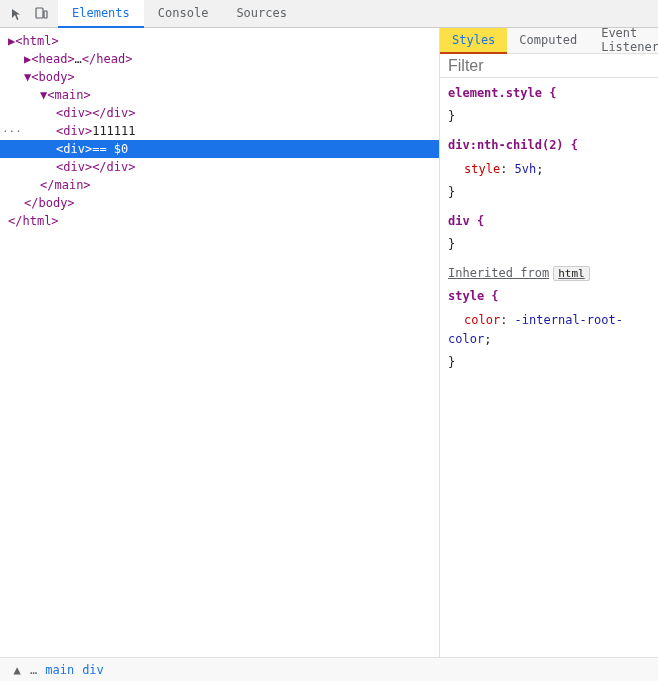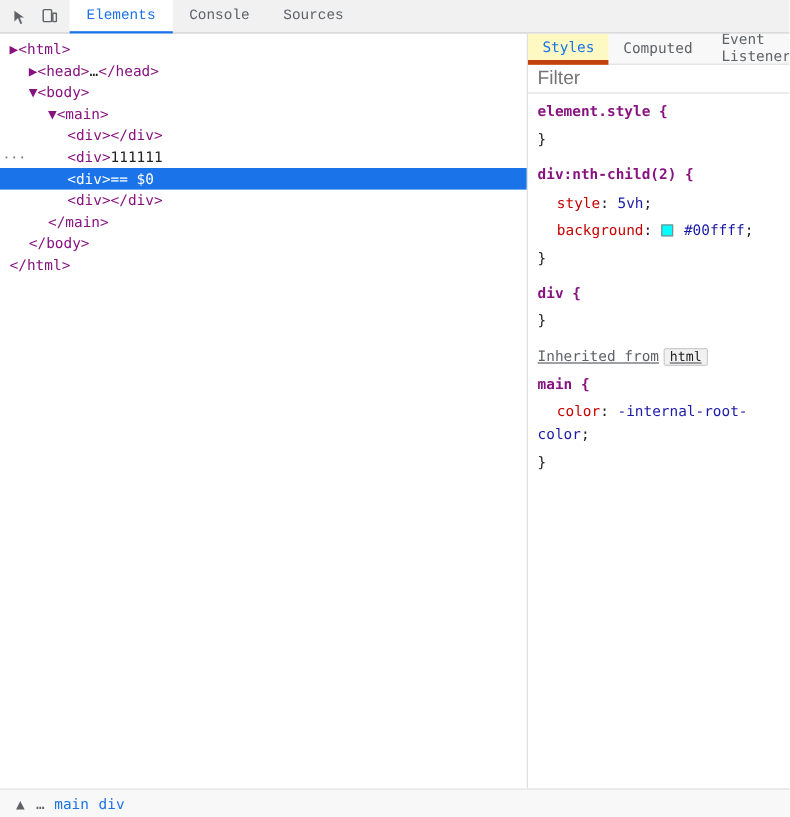"Elements" .top-tabs { font-family: Liberation Mono, monospace -> none }
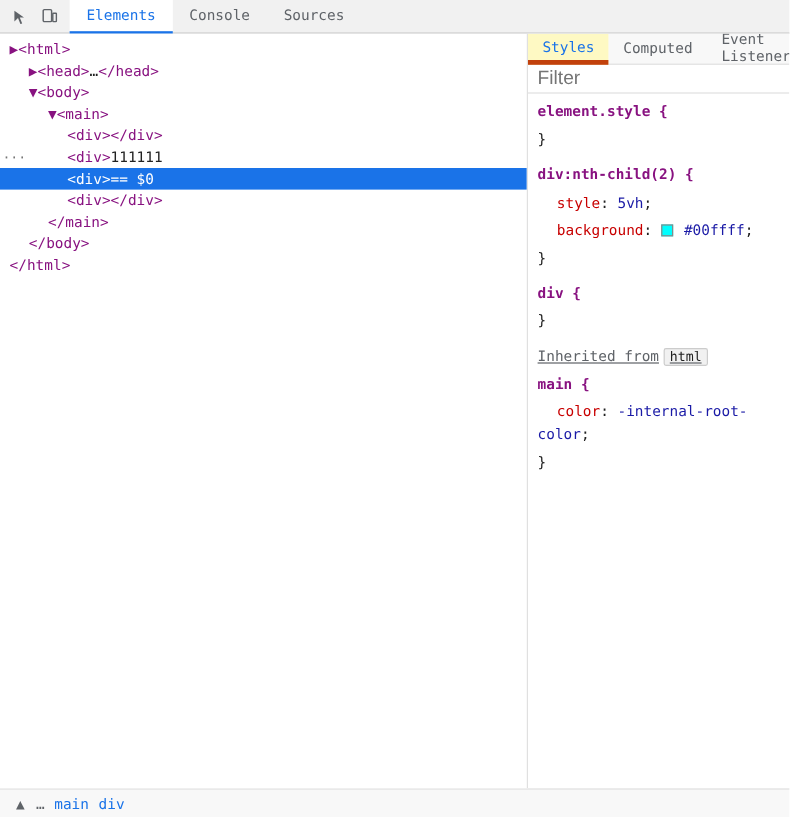"Styles" .style-tab.active { background: #fef9c3 -> #fde047; border-bottom: 4px solid #c2410c -> 2px solid #c2410c }
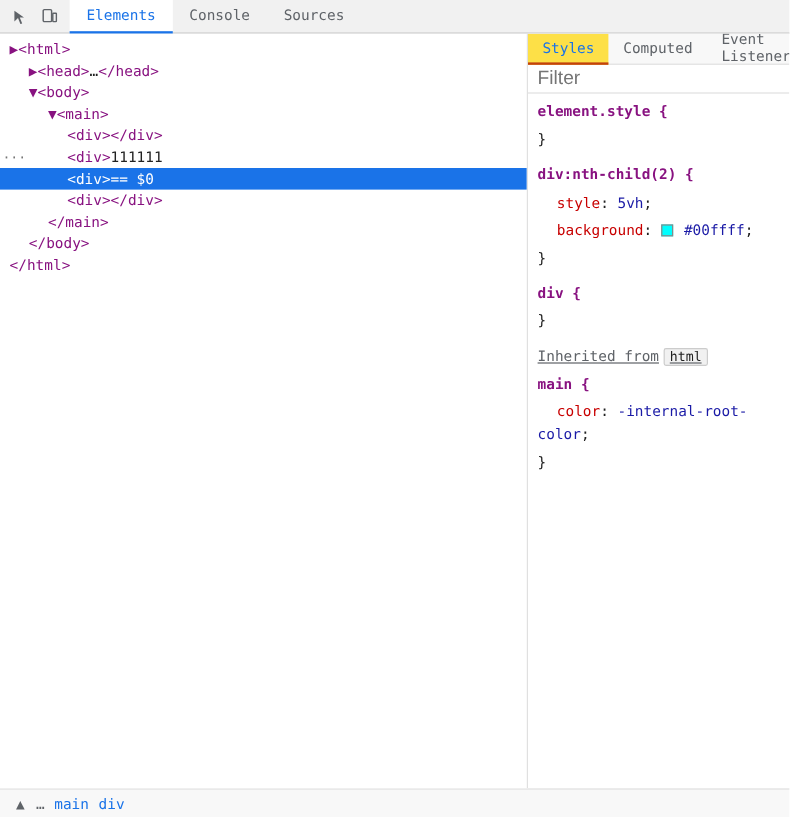"background: #00ffff;" div.css-rule { html: <div> <span>background</span><span>:</span> <span> </span> <span></span> <span>#00ffff</span><span>;</span> </div> -> none }
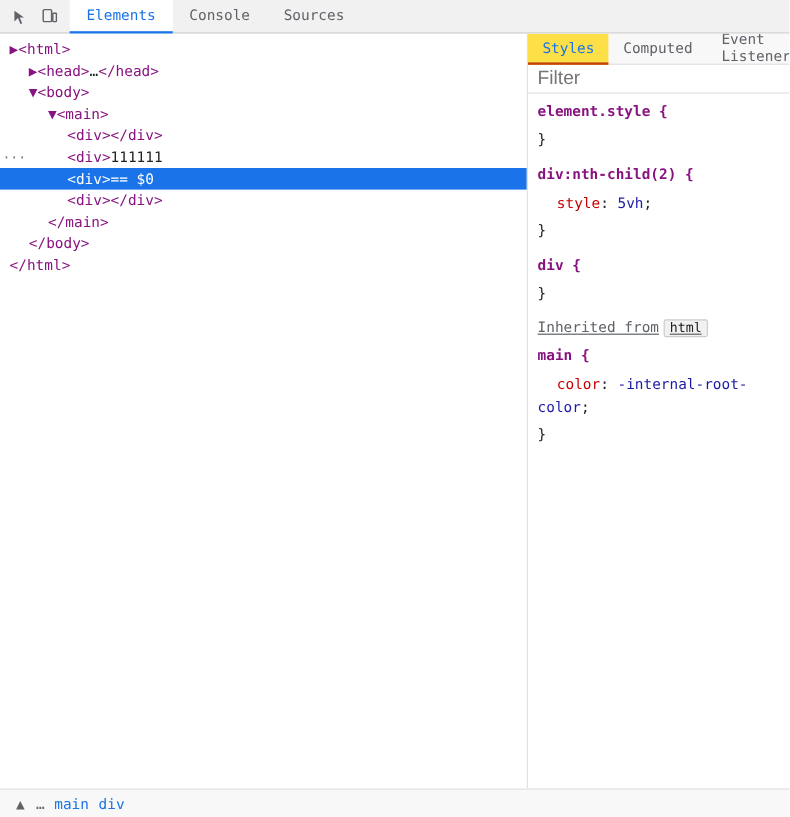"main {" span.css-selector { text: main -> style }
